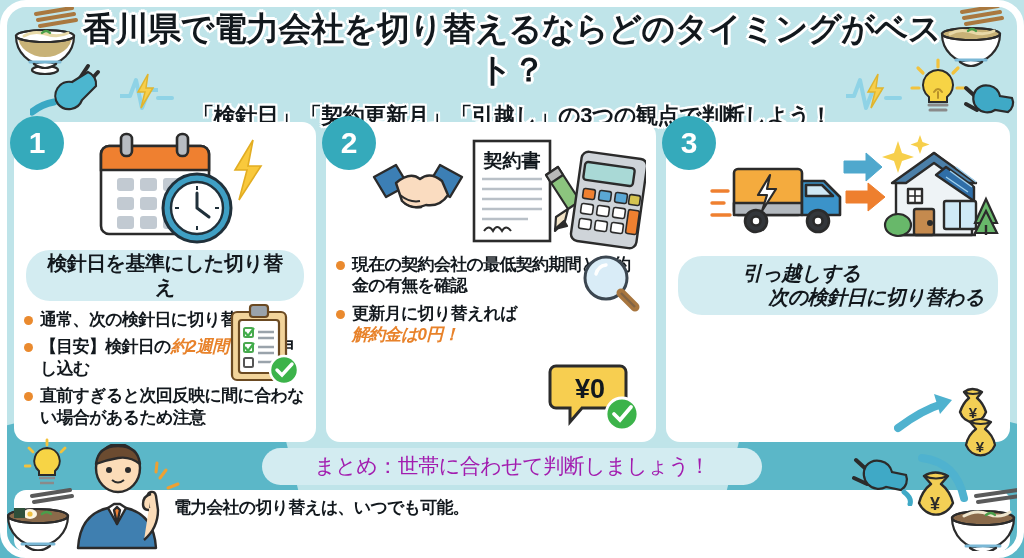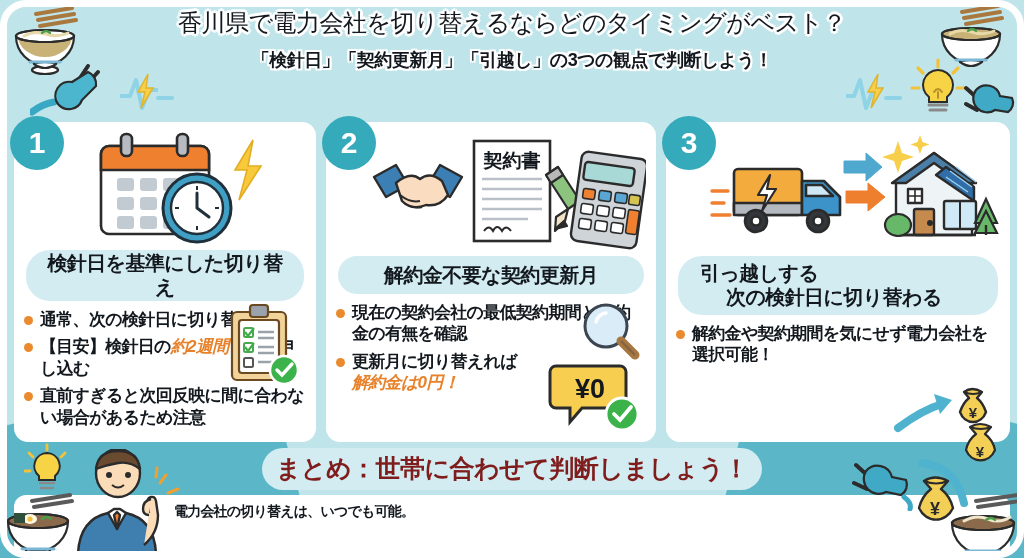"香川県で電力会社を切り替えるならどのタイミングがベスト？" .title { font-size: 24px -> 33px; font-weight: 400 -> 700 }
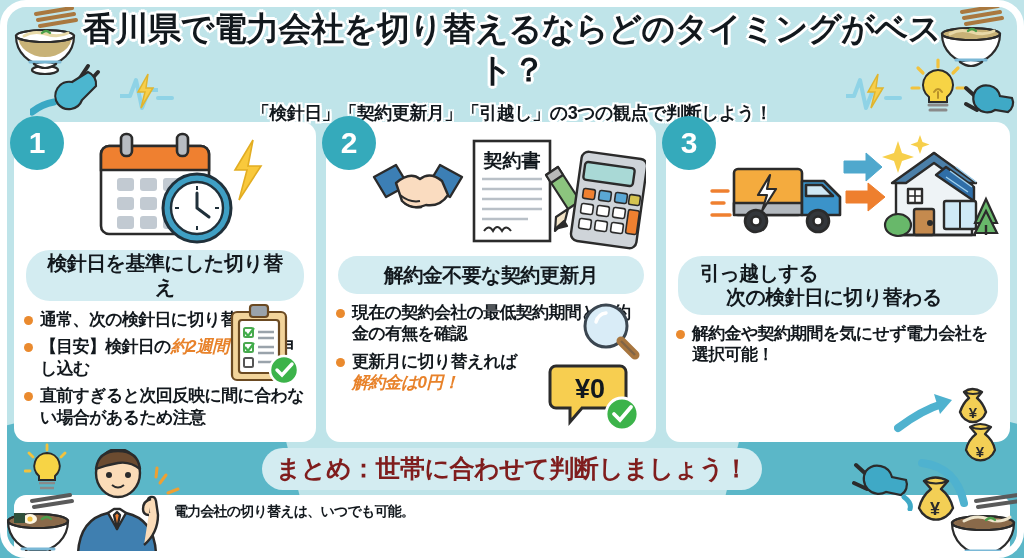"「検針日」「契約更新月」「引越し」の3つの観点で判断しよう！" .subtitle { font-size: 18px -> 22px }
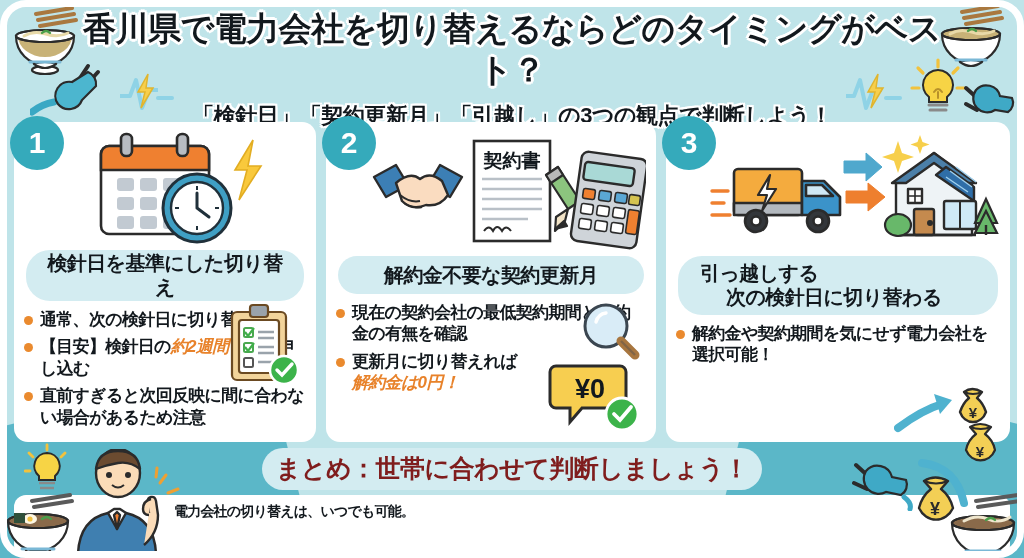"解約金不要な契約更新月" div.pill { html: <div>解約金不要な契約更新月</div> -> none }
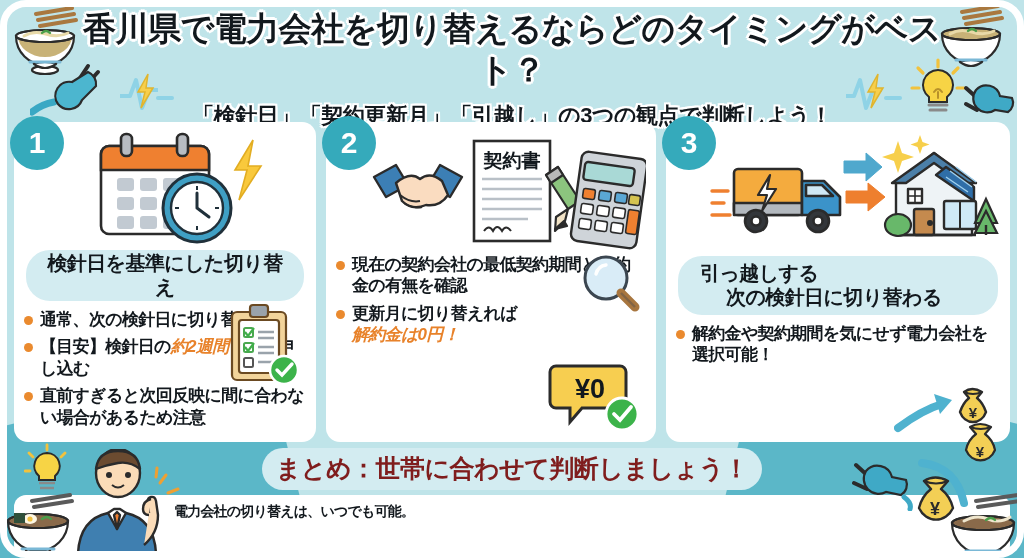"引っ越しする" .pill.two-line { font-style: none -> italic; justify-content: flex-start -> flex-end }
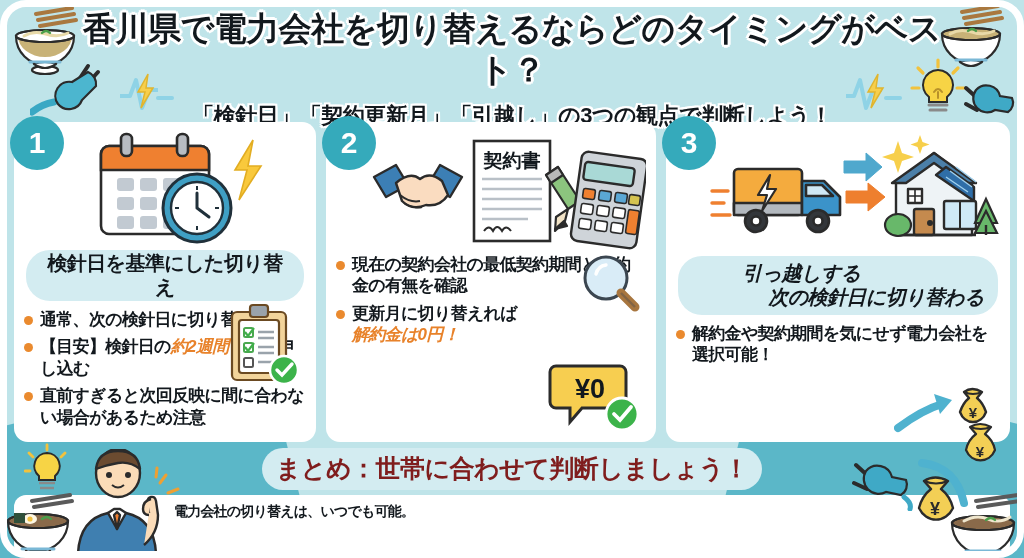"解約金や契約期間を気にせず電力会社を選択可能！" div.bullet { html: <div> <span></span> <span>解約金や契約期間を気にせず電力会社を選択可能！</span> </div> -> none }
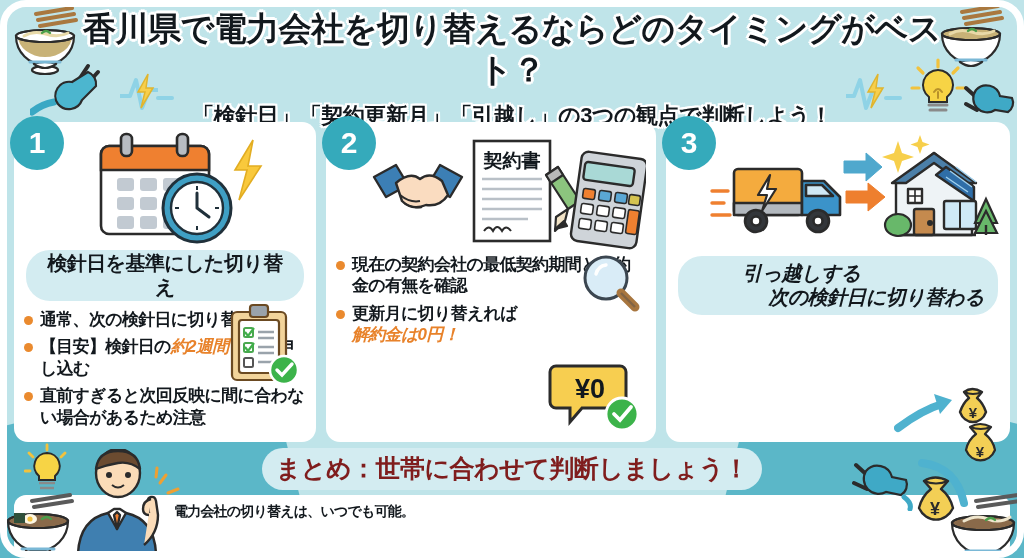"まとめ：世帯に合わせて判断しましょう！" .sum-banner { color: #7f1d1d -> #a21caf; font-size: 25px -> 21px; font-weight: 700 -> 400 }
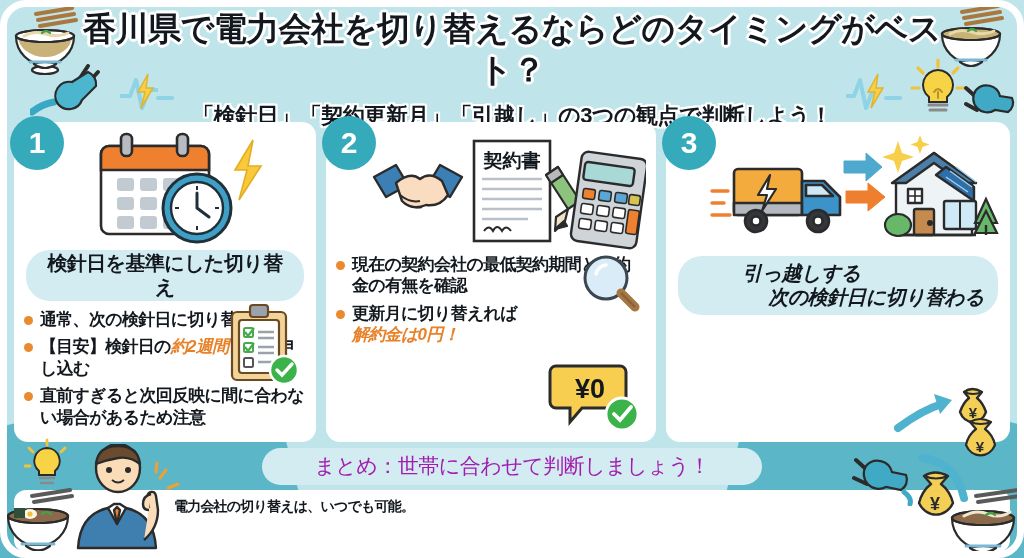"電力会社の切り替えは、いつでも可能。" .sum-line { font-size: 14px -> 17px }
